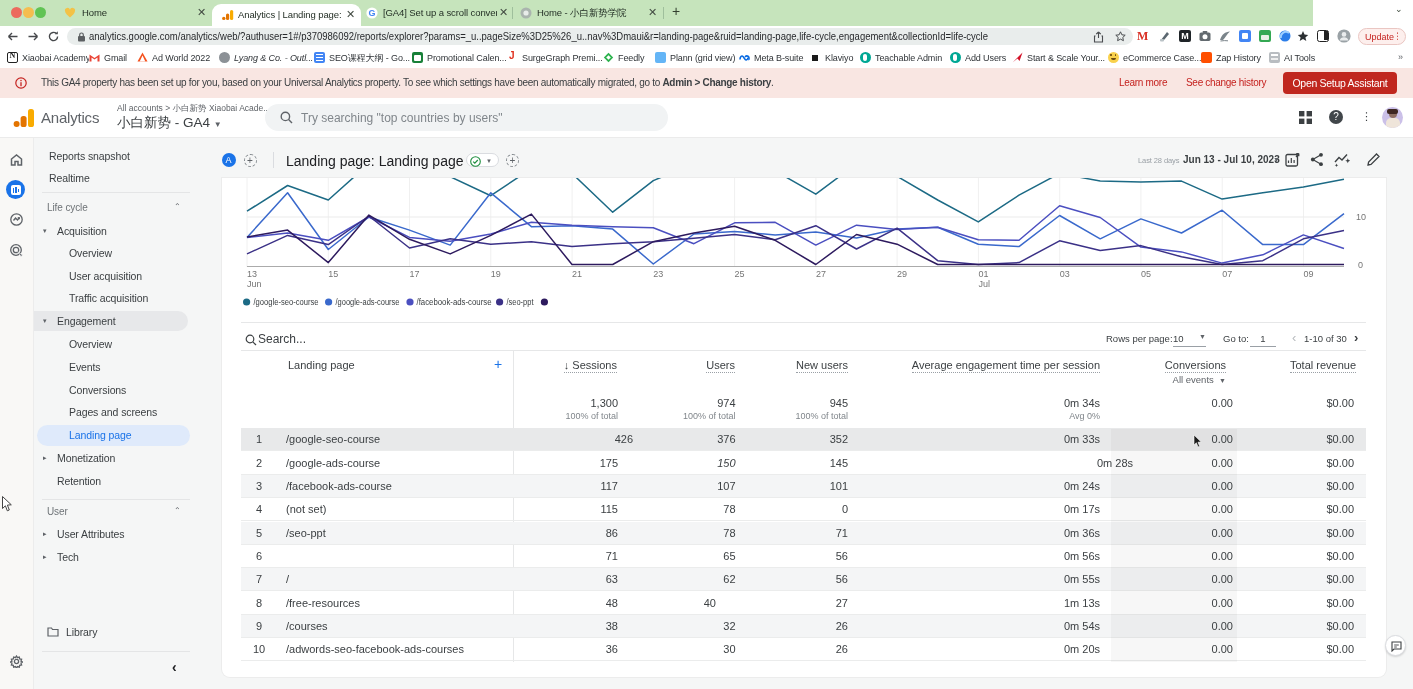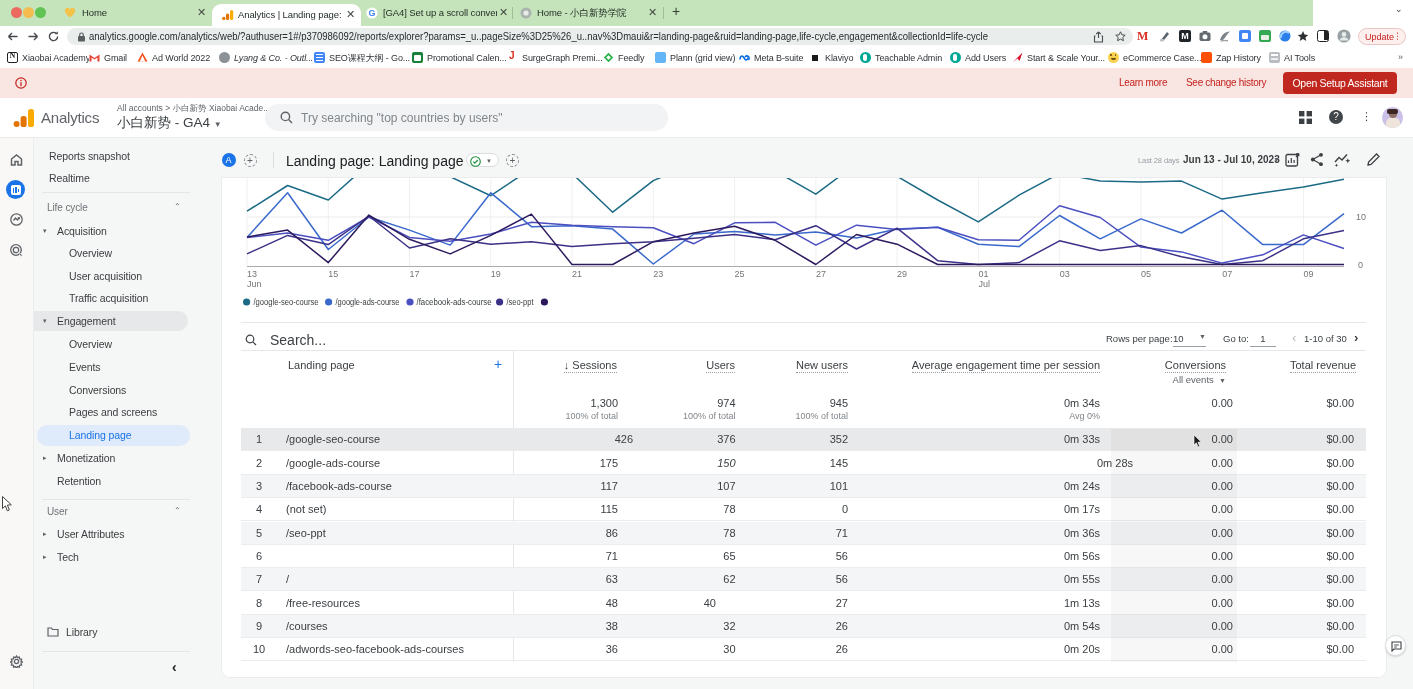"This GA4 property has been" div.abs { html: none -> <div>This GA4 property has been set up for you, based on your Universal Analytics property. To see which settings have been automatically migrated, go to <b>Admin &gt; Change history</b>.</div> }
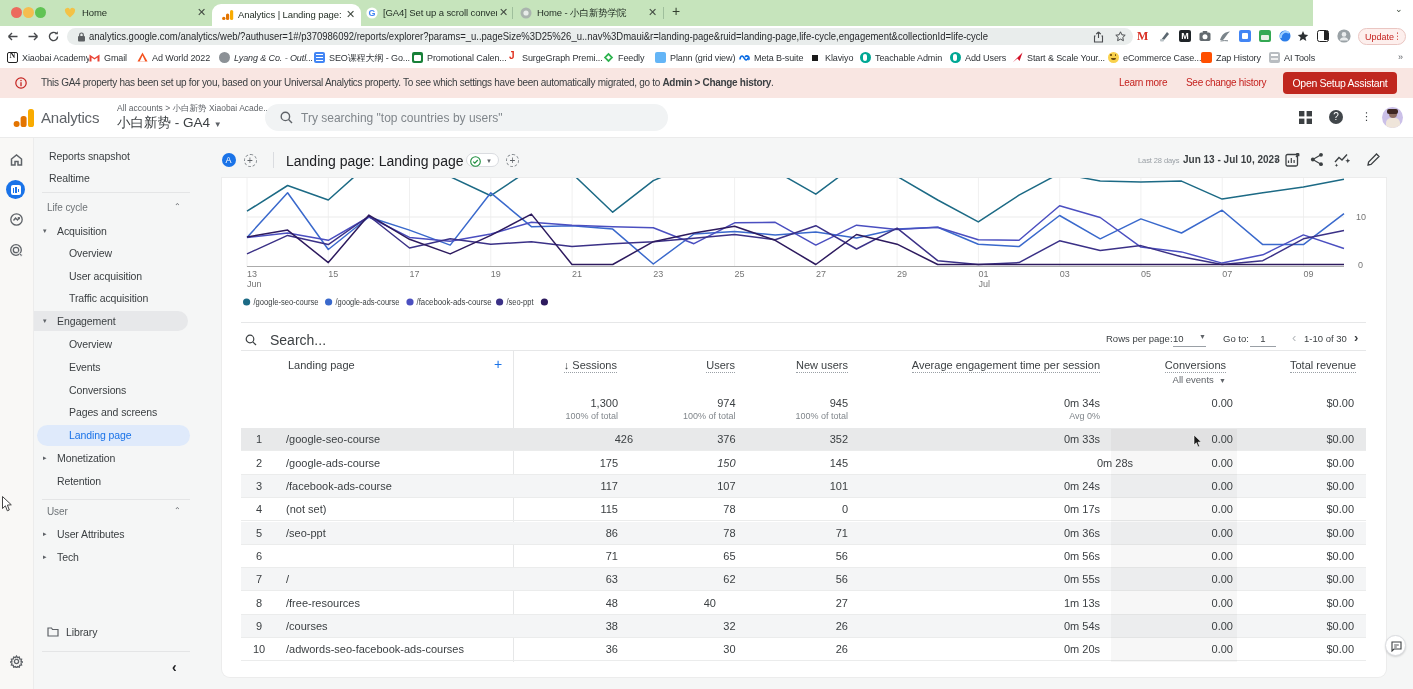"Search..." div.abs { font-size: 14px -> 12px; left: 48px -> 36px }
